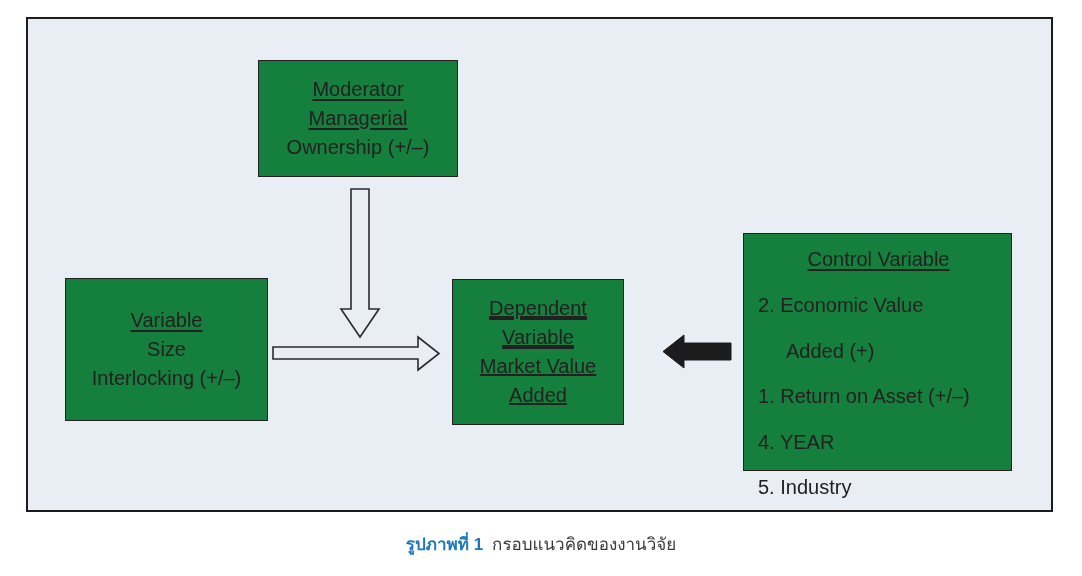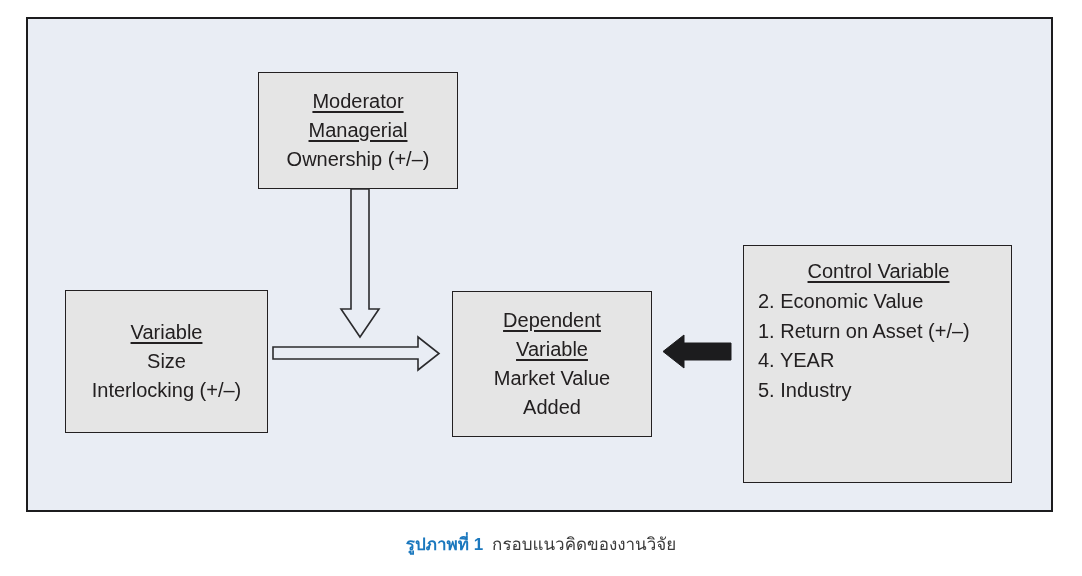"Moderator" .box { background: #e5e5e5 -> #15803d; margin-top: 12px -> none }
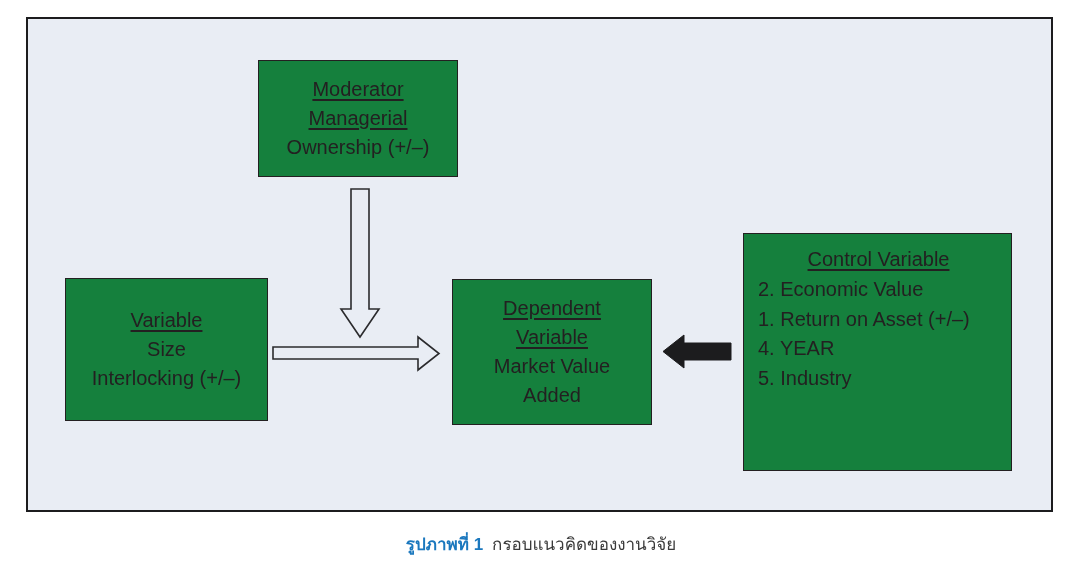"Control Variable" .box-control { gap: none -> 16px }
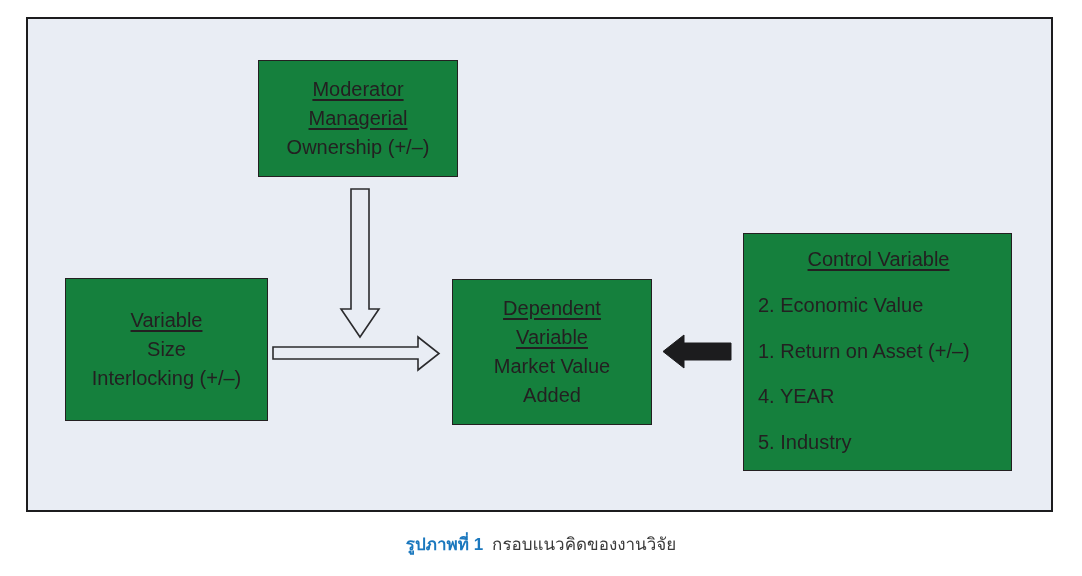"Dependent" .box-dependent { text-decoration: none -> underline; width: 200px -> 172px }
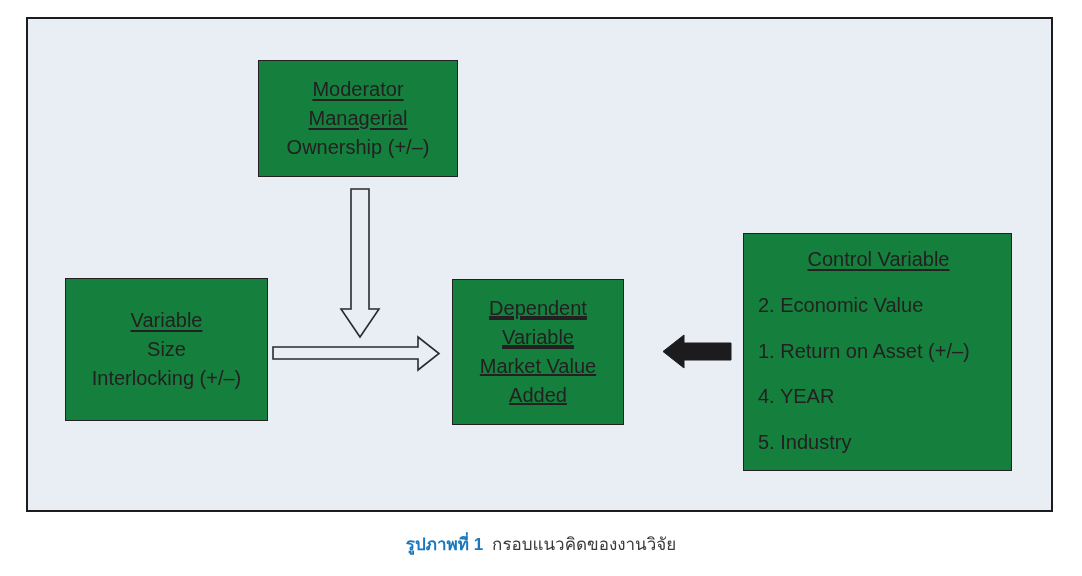"Added (+)" div.ctl-line { html: none -> <div>Added (+)</div> }
